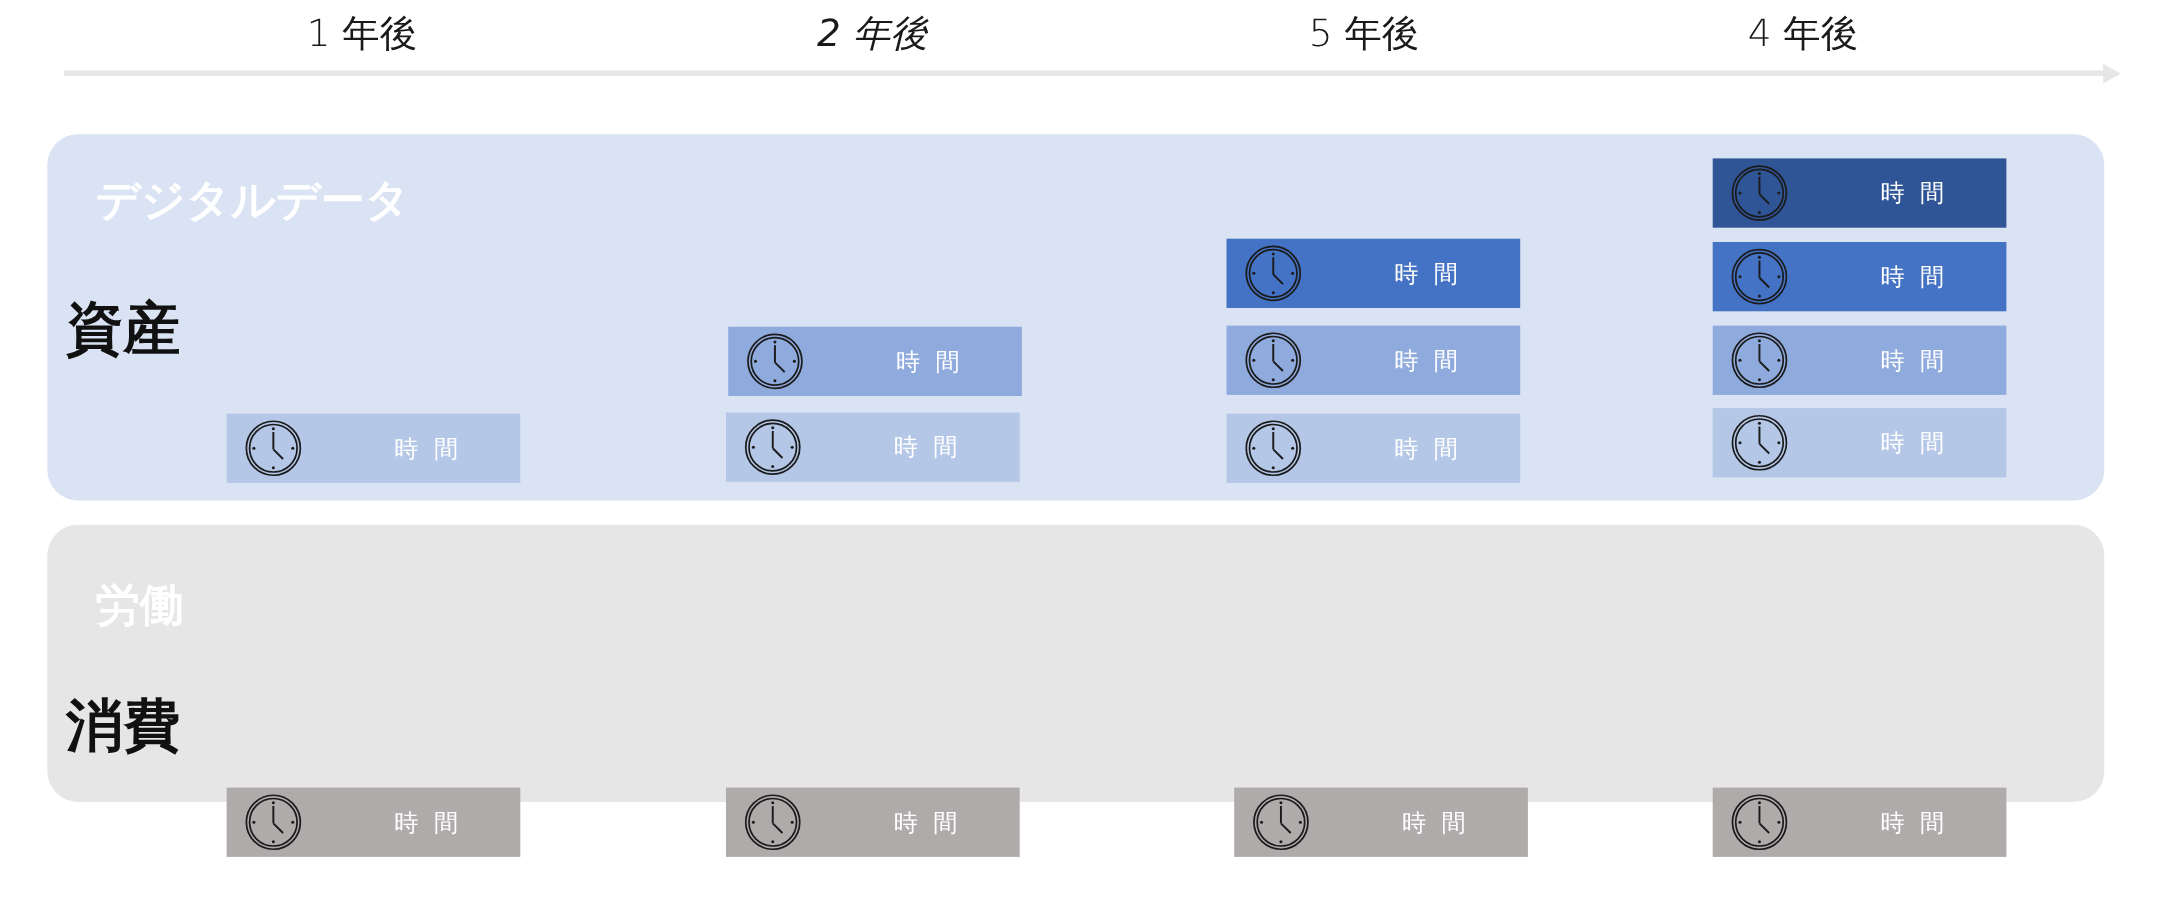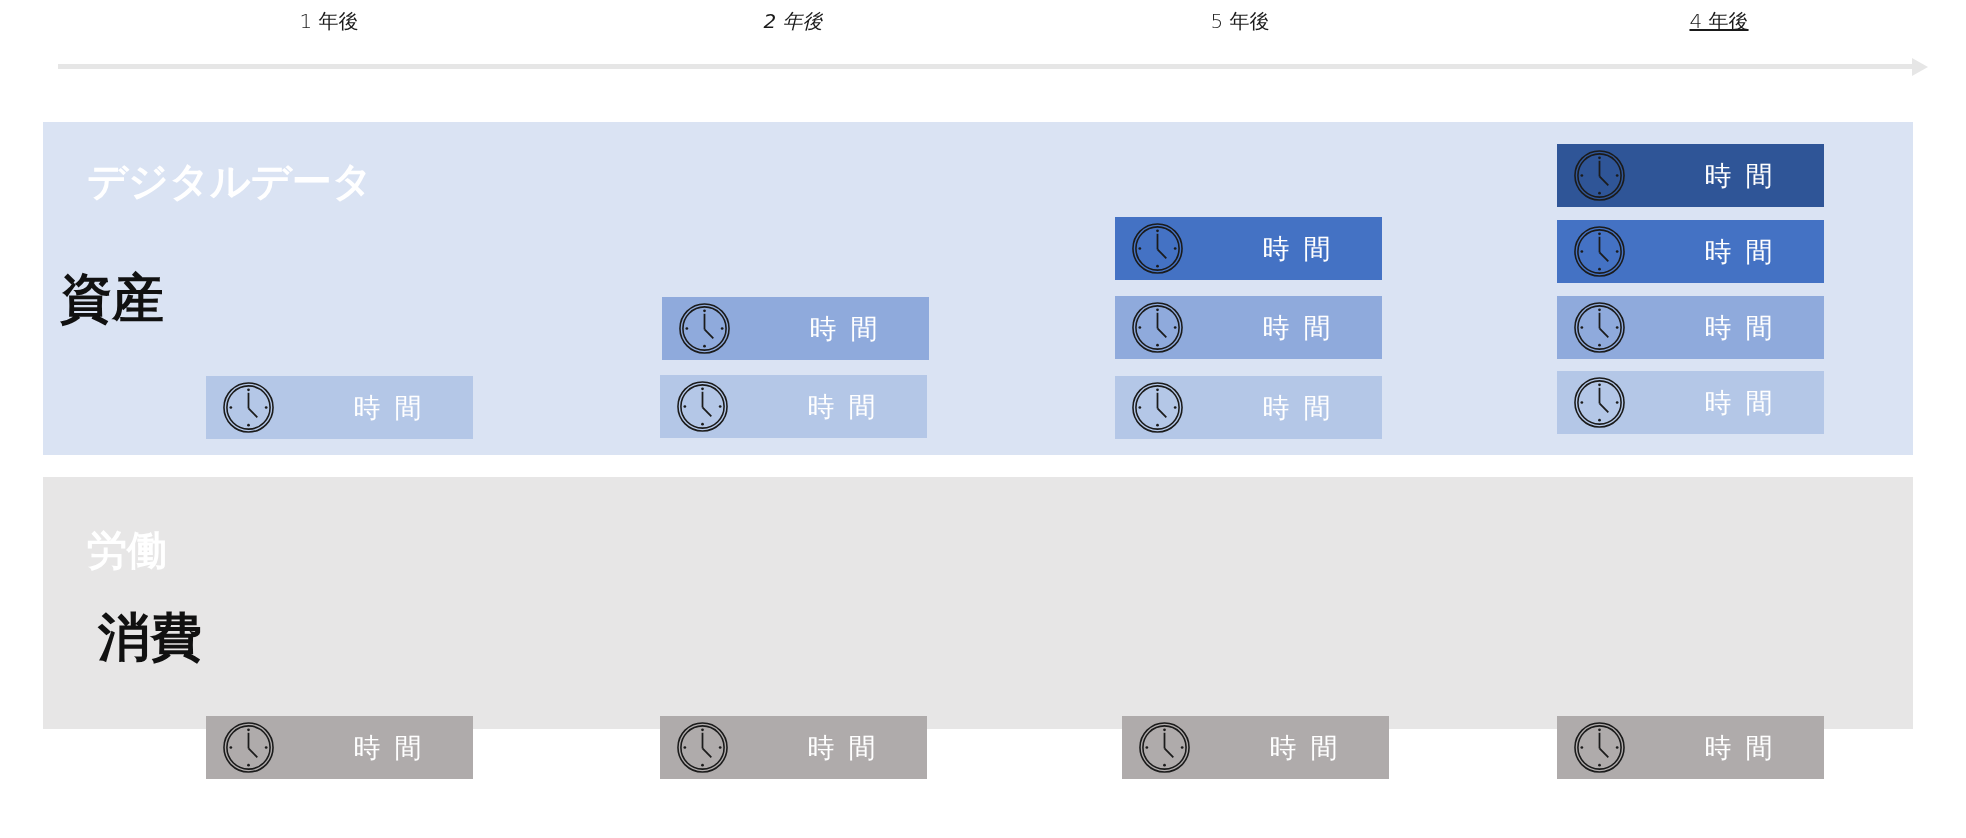"1 年後" .year { font-size: 20px -> 34px }
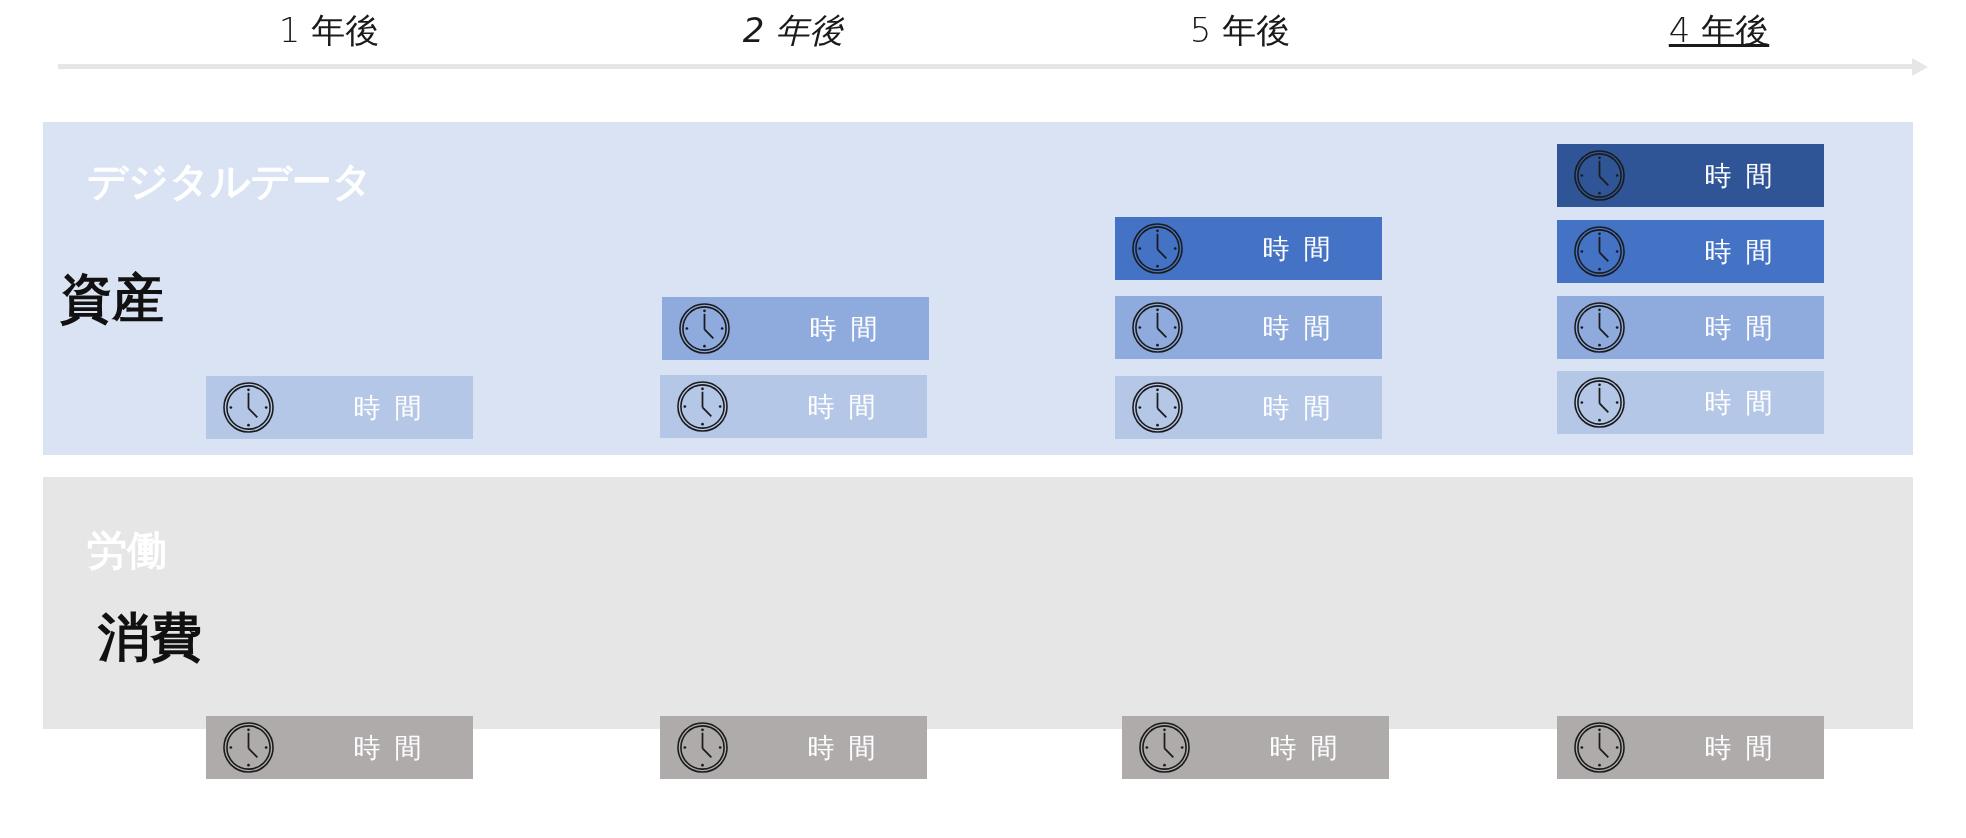"4 年後" div.year { left: 1719px -> 1639px; text-decoration: underline -> none }
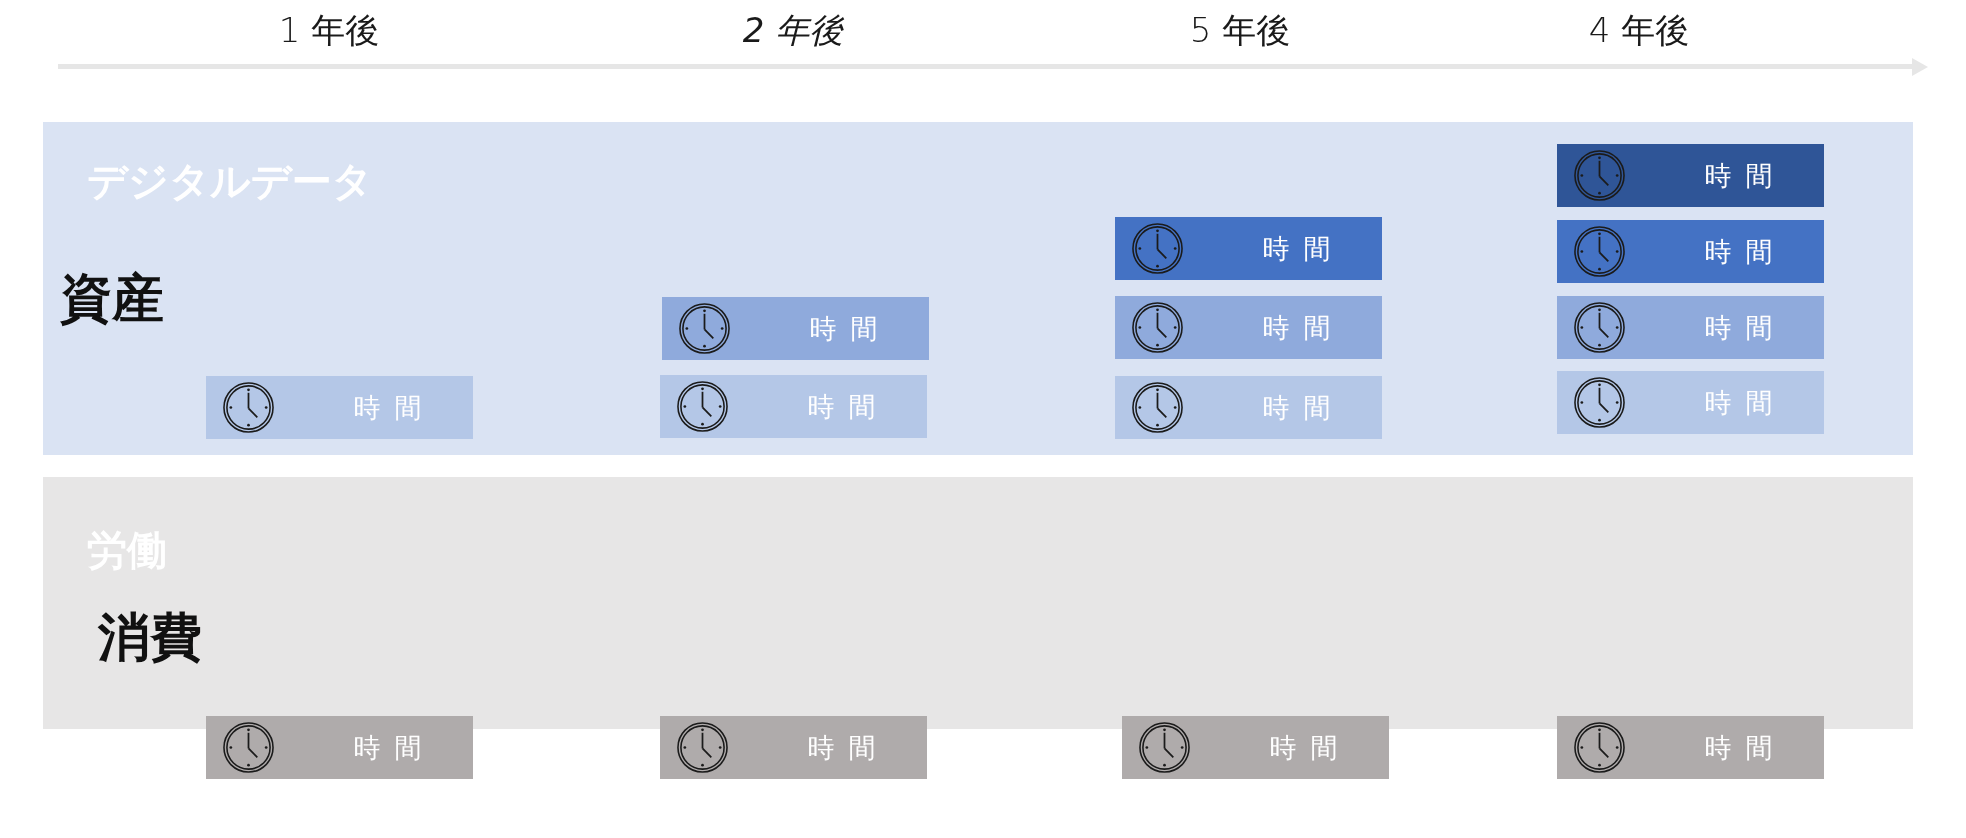"デジタルデータ" .panel { border-radius: none -> 28px }
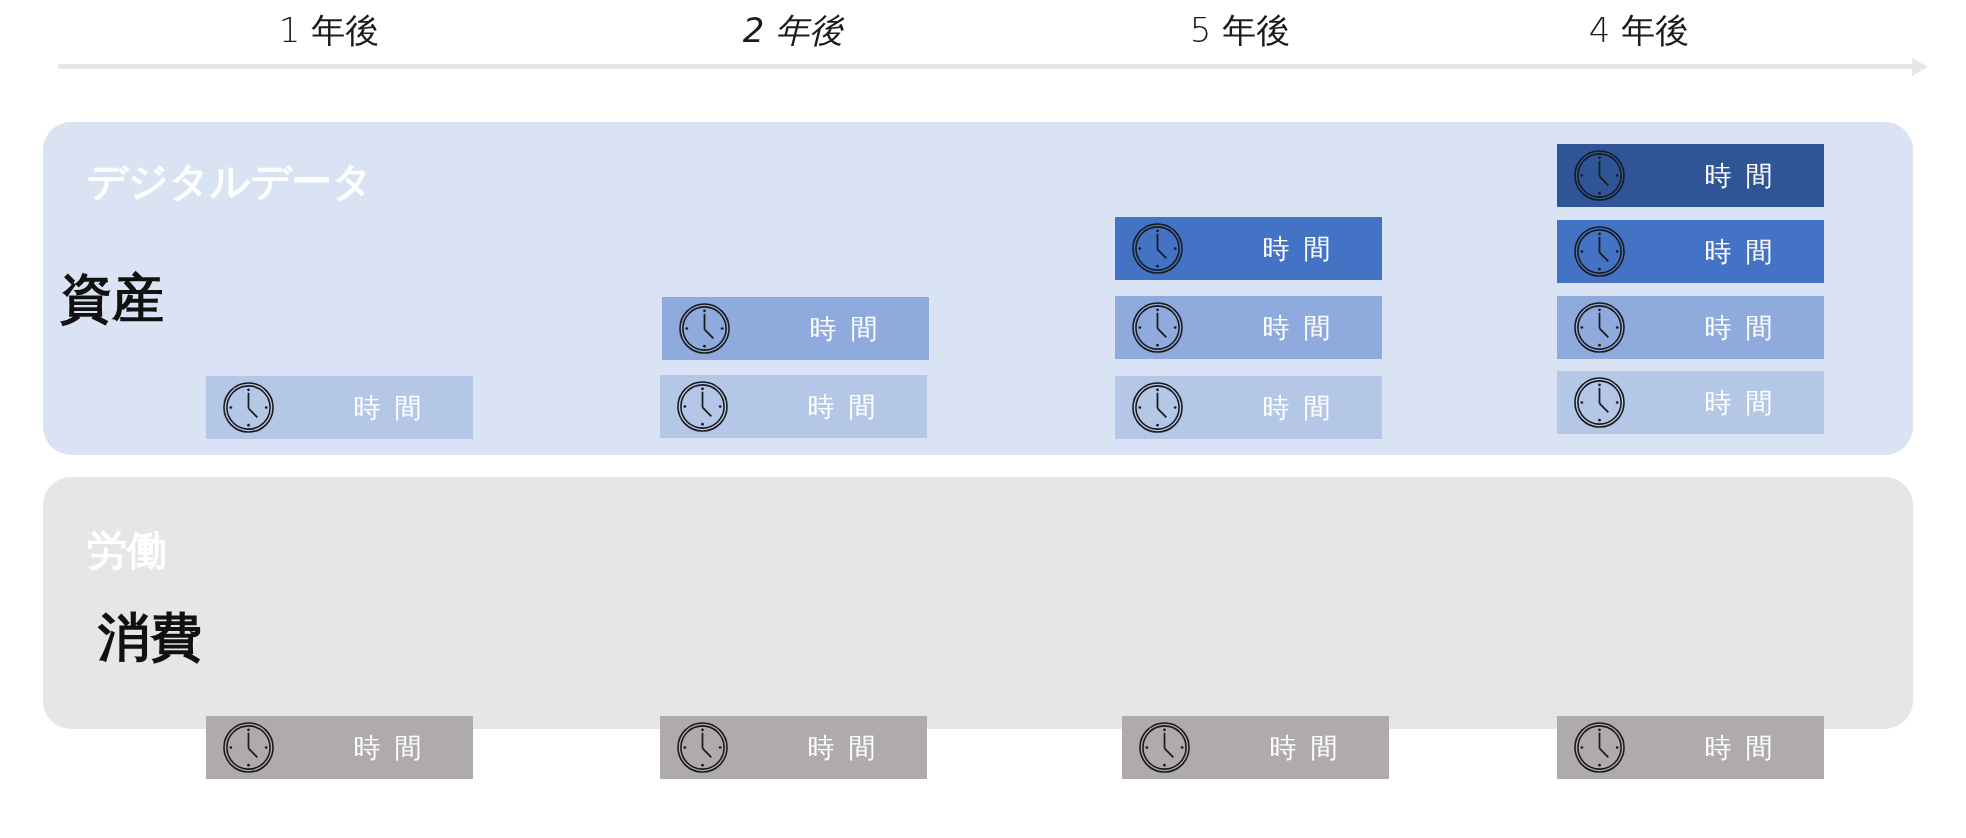"時間" .box .lbl { font-size: 27px -> 22px }
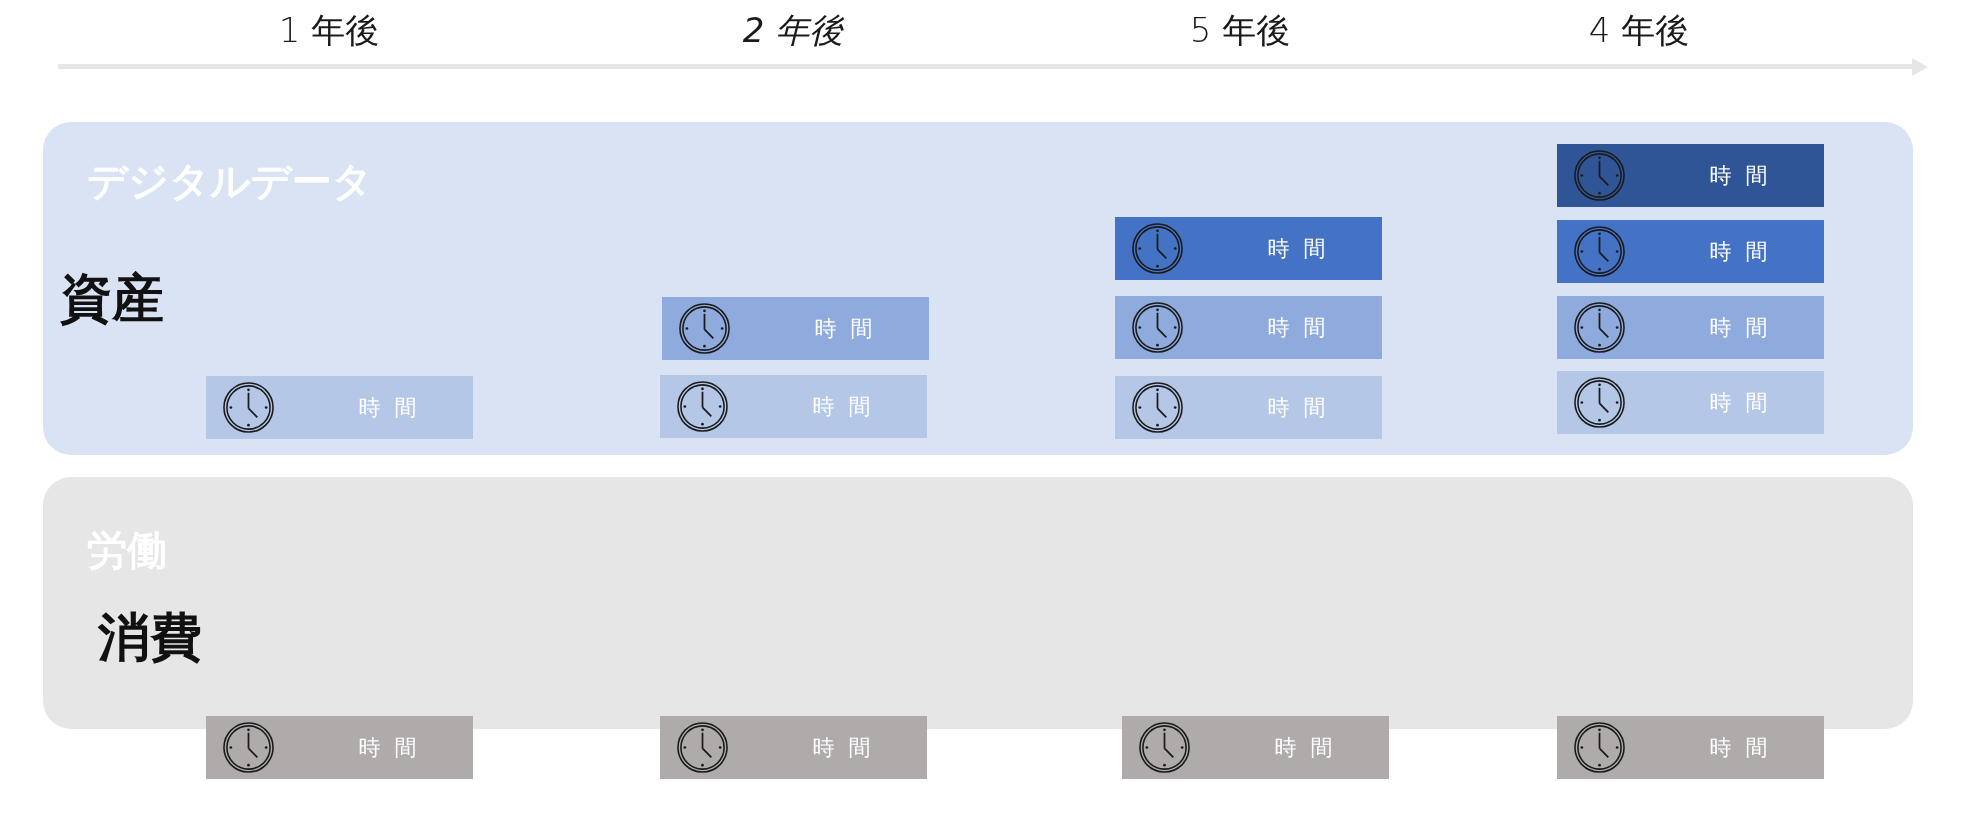"消費" div.panel-label { margin-left: 38px -> none; top: 126px -> 148px }
